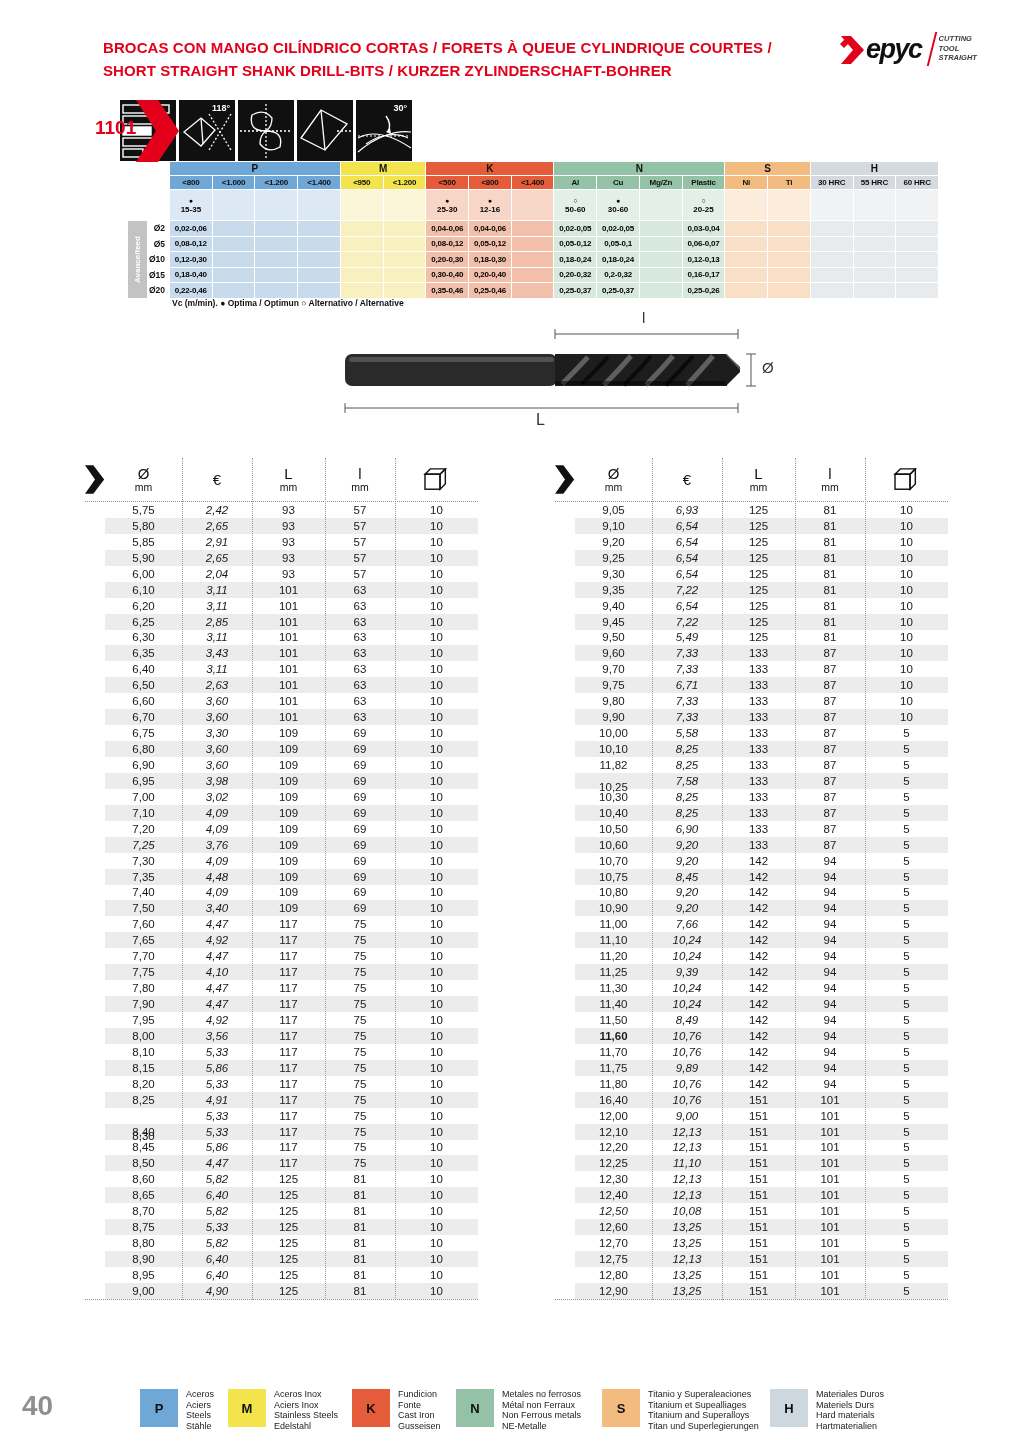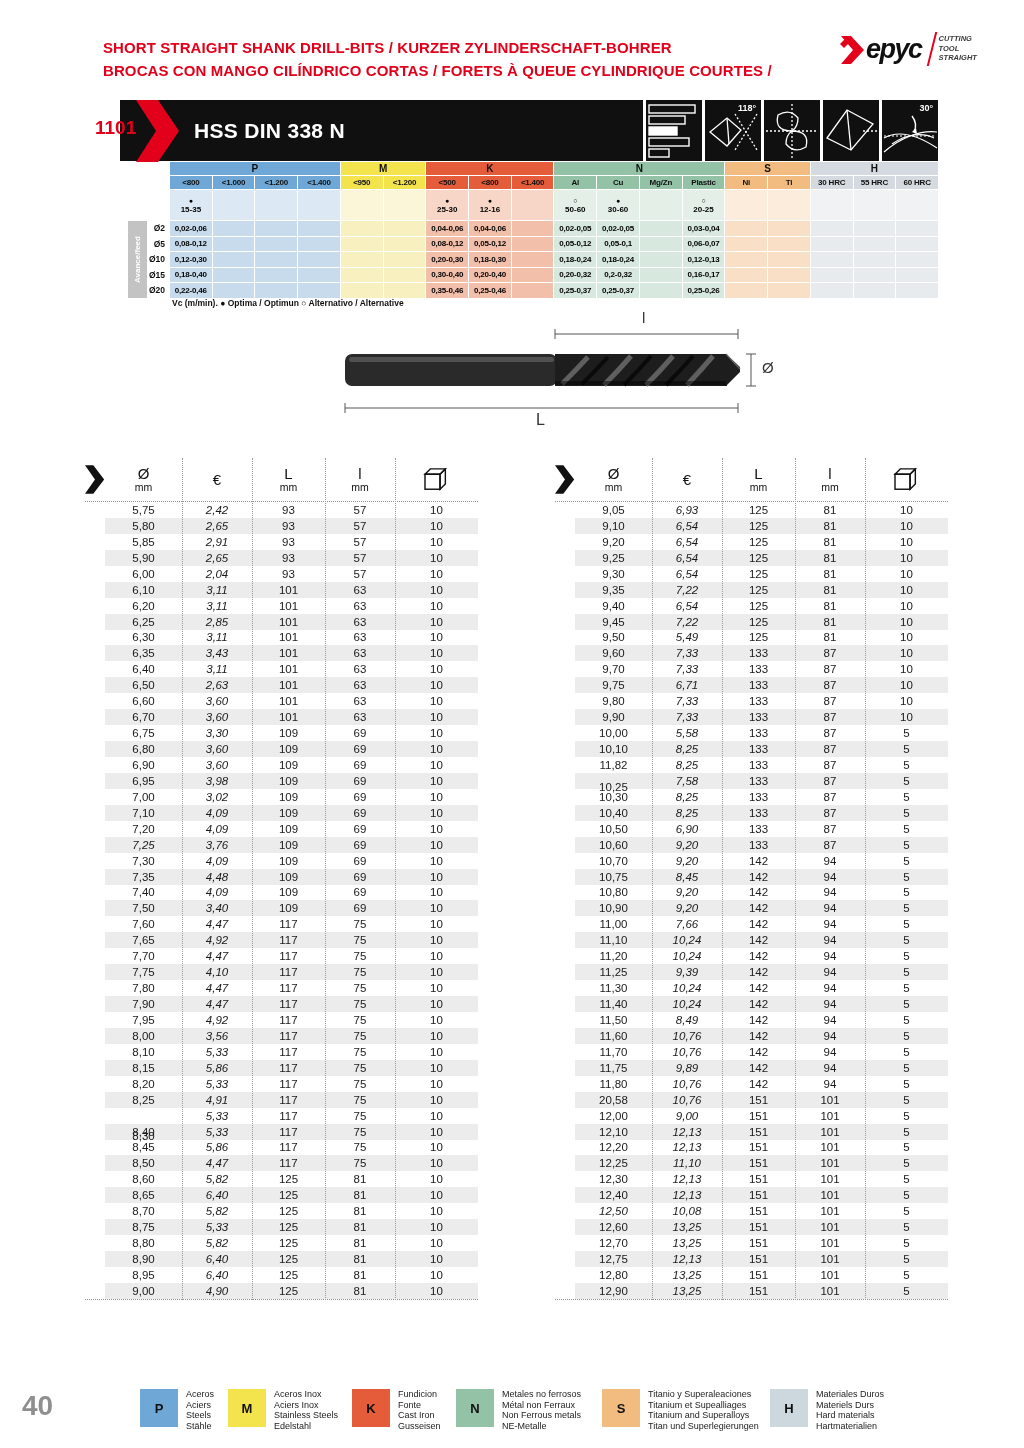"SHORT STRAIGHT SHANK DRILL-BITS /" div { order: before "BROCAS CON MANGO CILÍNDRICO CORTAS" -> after "BROCAS CON MANGO CILÍNDRICO CORTAS" }
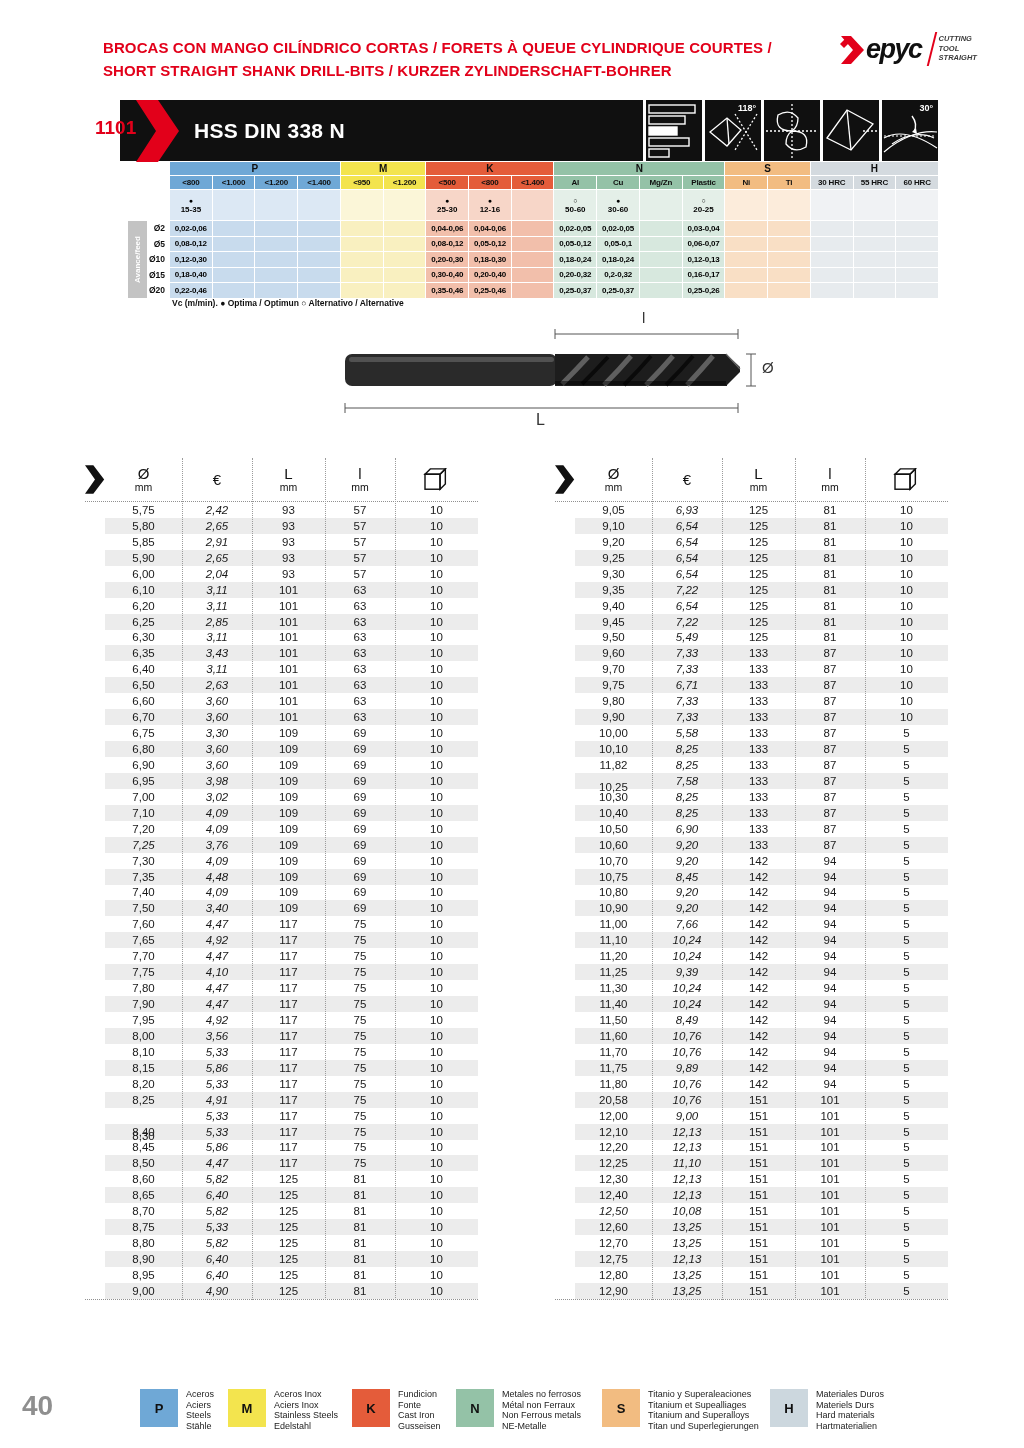"HSS DIN 338 N" div.banner-main { html: <div> <span>HSS DIN 338 N</span> </div> -> none }
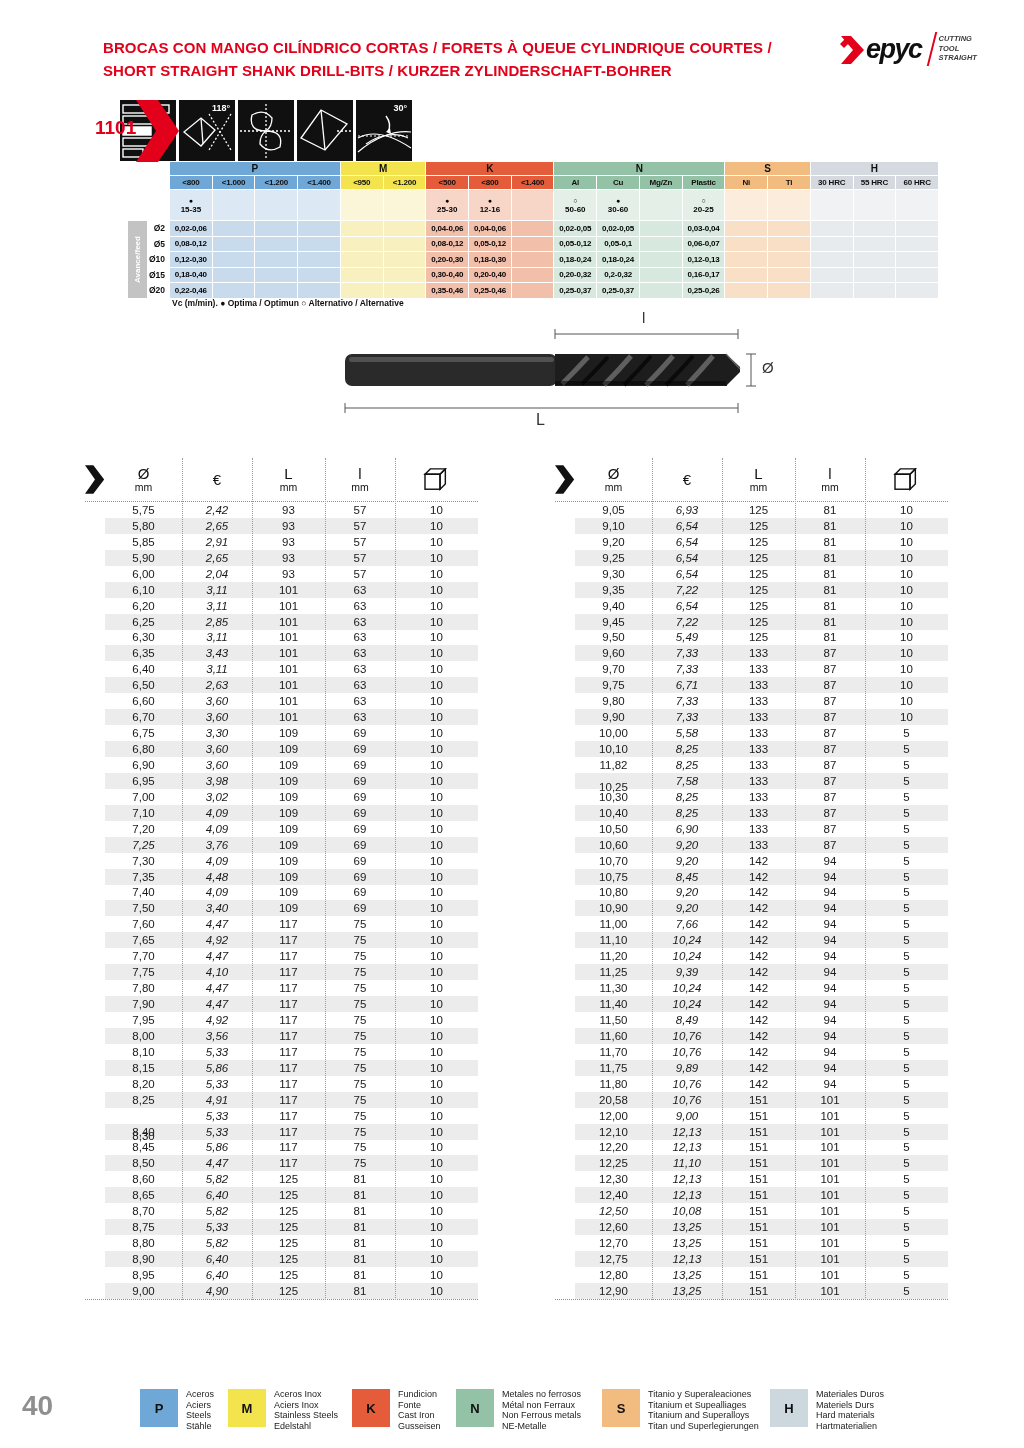"11,60" div.pt-cell { font-weight: none -> bold }
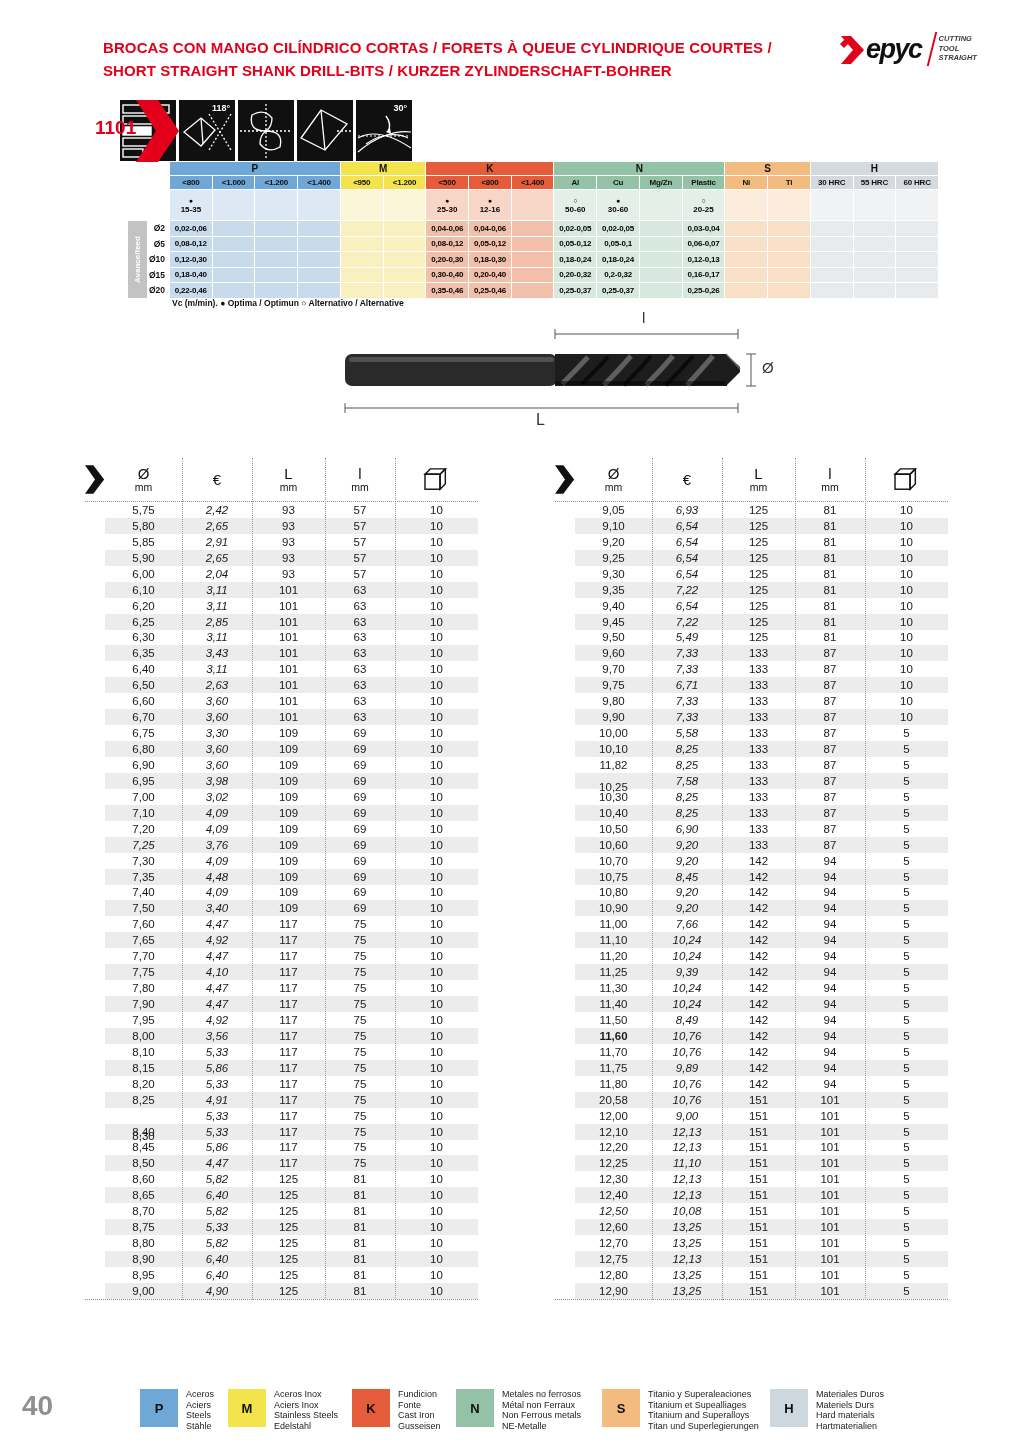"20,58" div.pt-cell { text: 20,58 -> 16,40 }
